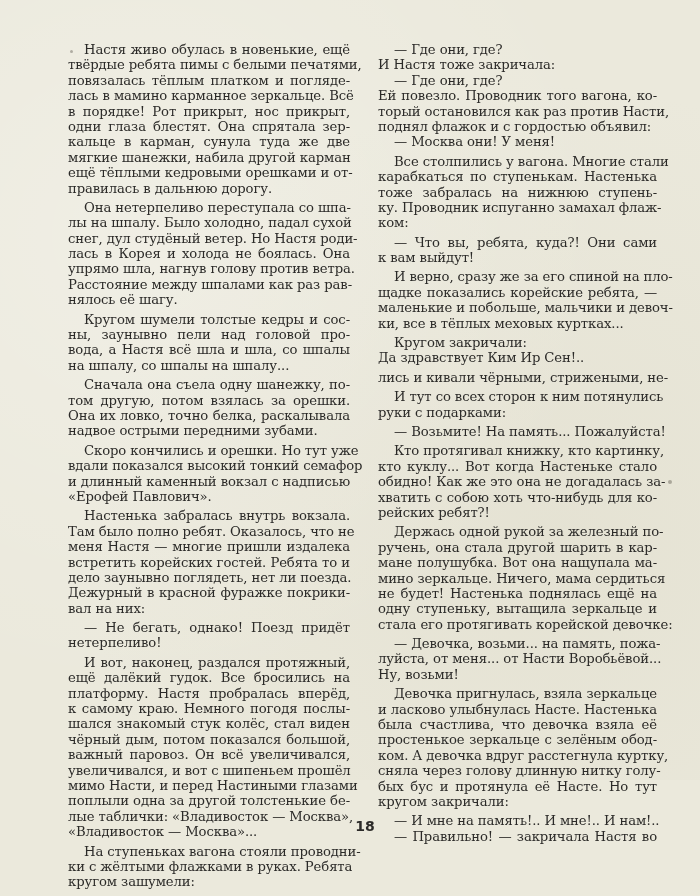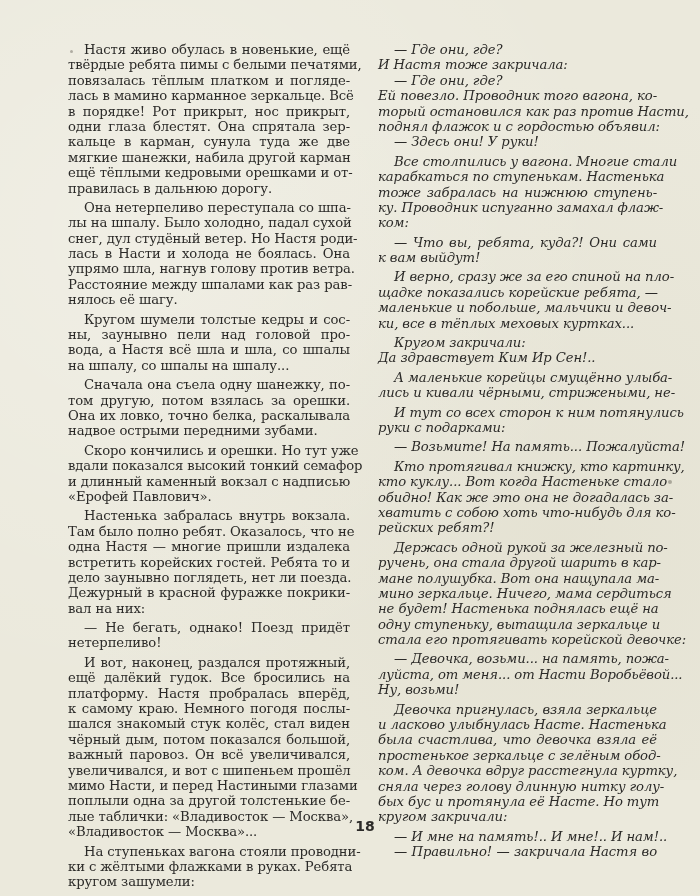"— Где они, где?" .col-right { font-style: italic -> none }
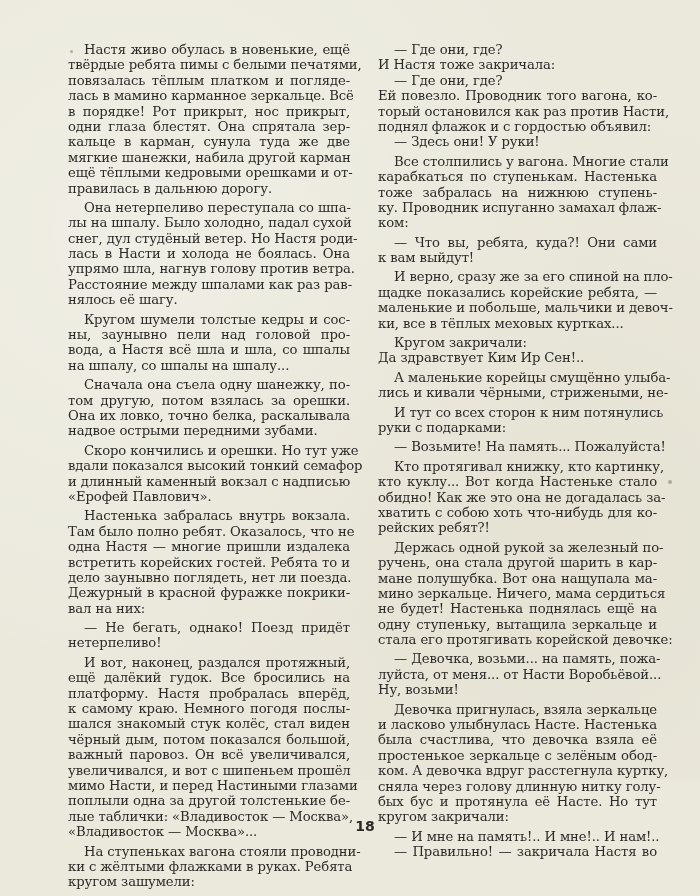"— Здесь они! У руки!" span.line { text: Здесь они! У руки -> Москва они! У меня }
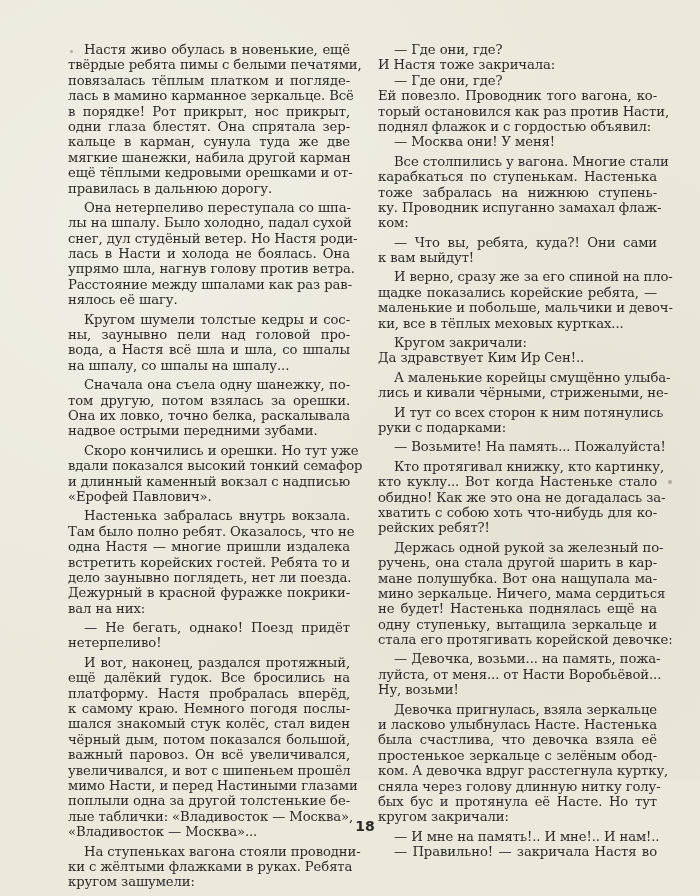"лась в Насти и холода" span.line { text: Насти -> Корея }
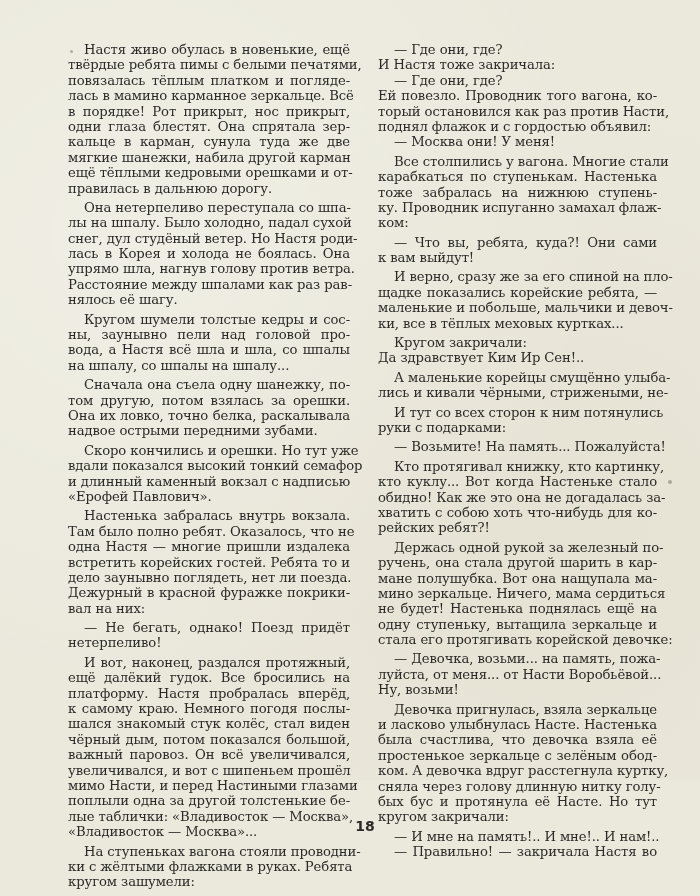"А маленькие корейцы смущённо улыба-" span.line { html: <span>А маленькие корейцы смущённо улыба-</span> -> none }
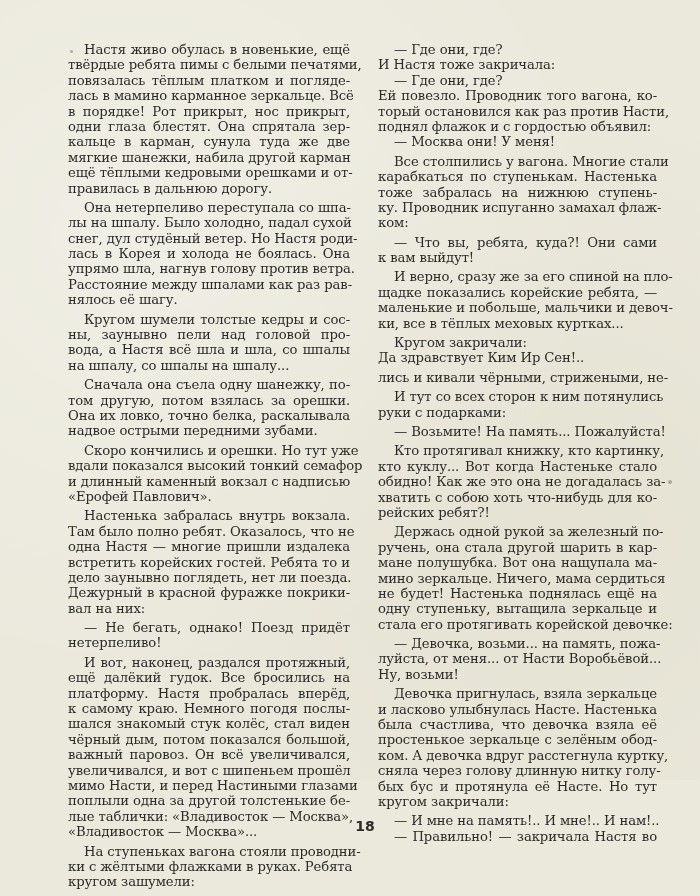"одна Настя — многие пришли" span.line { text: одна -> меня }
